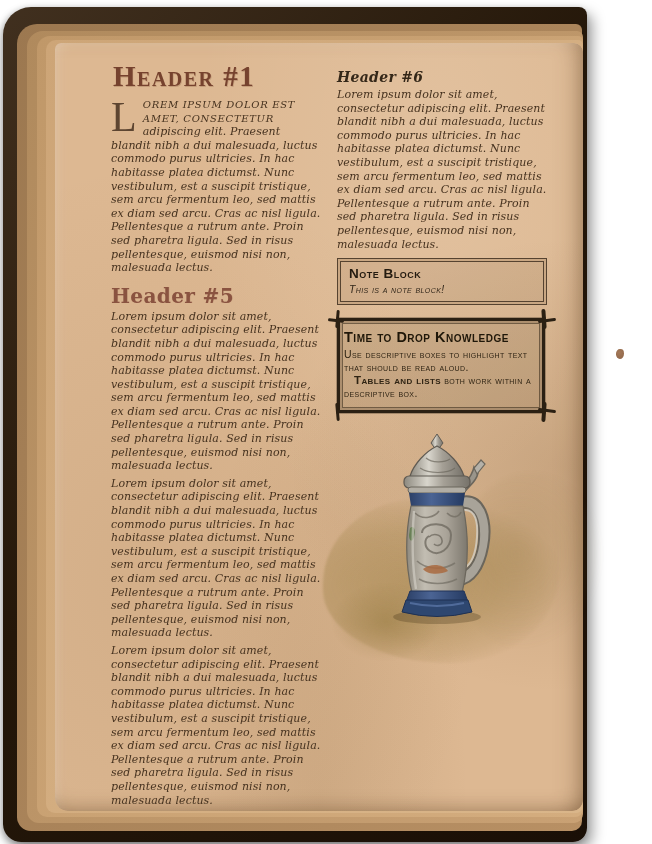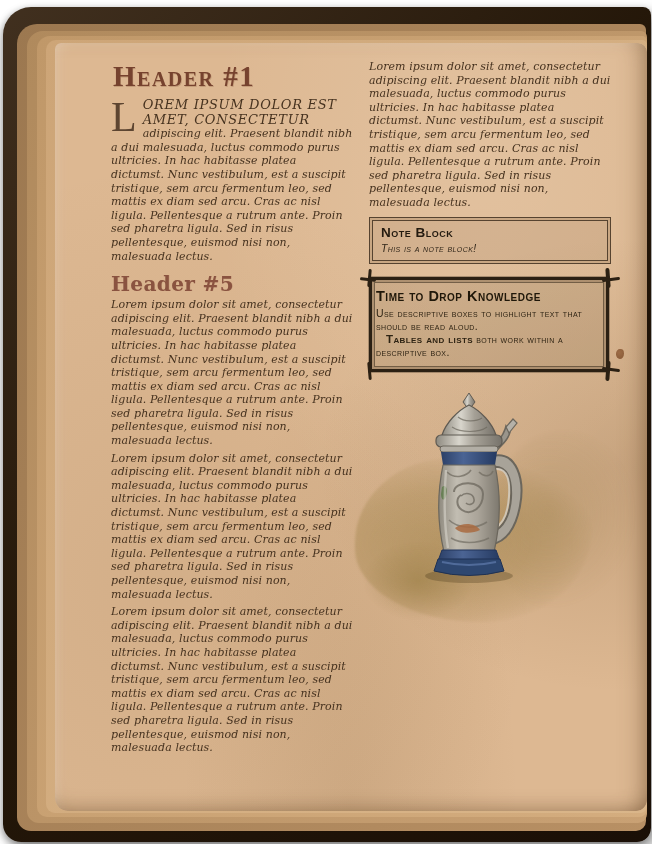"Header #1" .scene { width: 652px -> 588px }
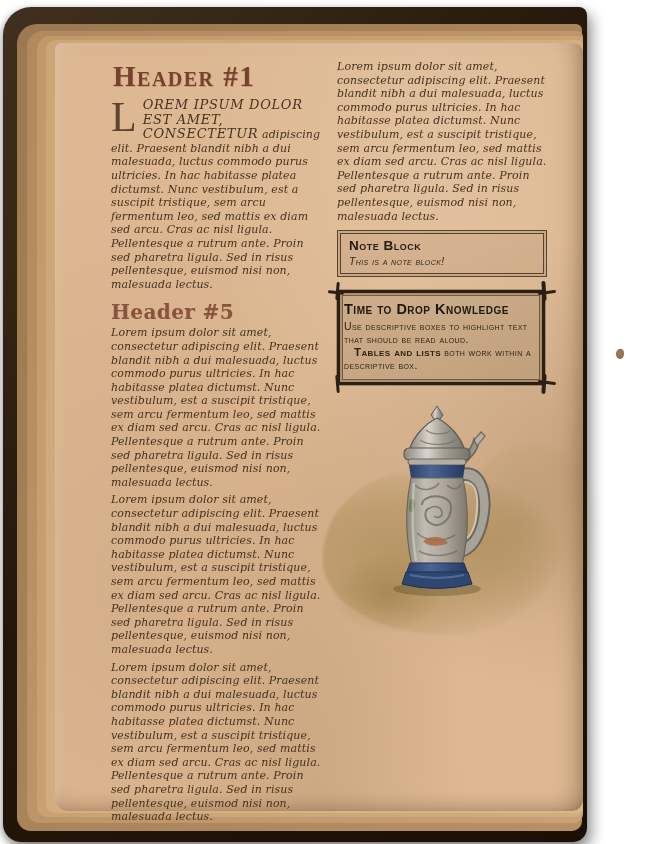"Header #6" h4.script { html: none -> <h4>Header #6</h4> }
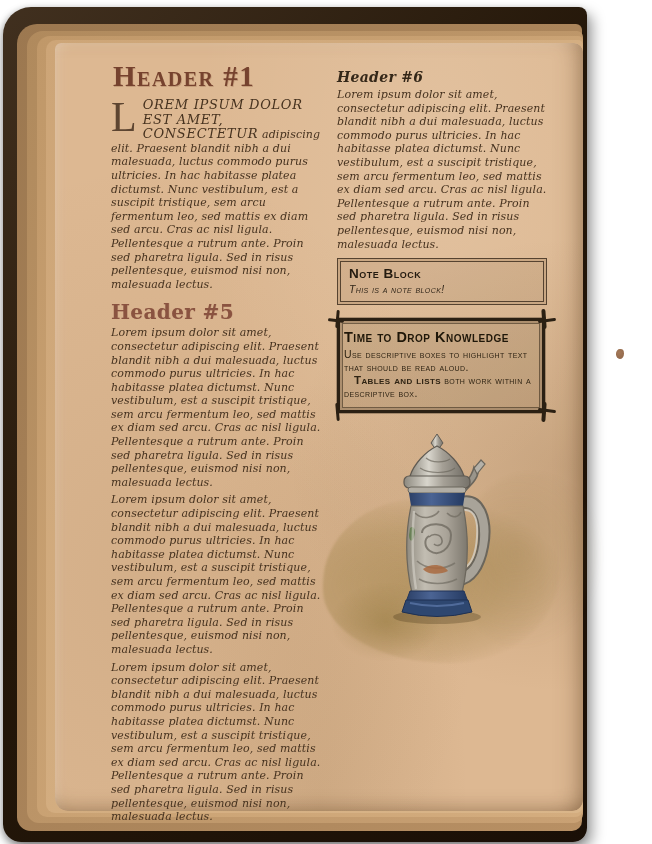"OREM IPSUM DOLOR EST AMET," .lead-caps { font-size: 13px -> 10px }
